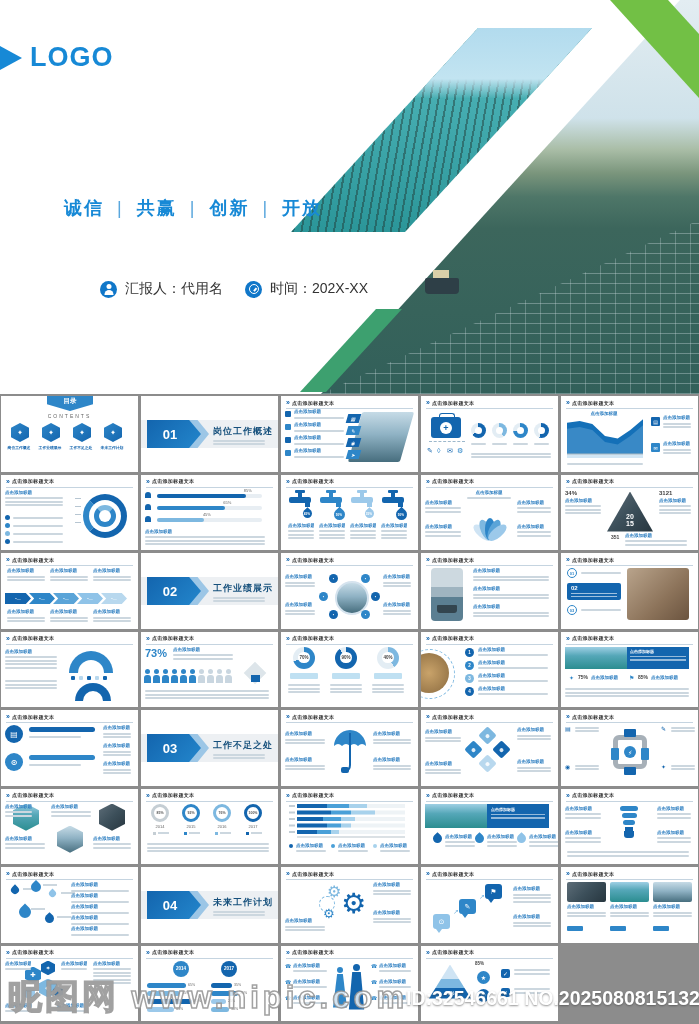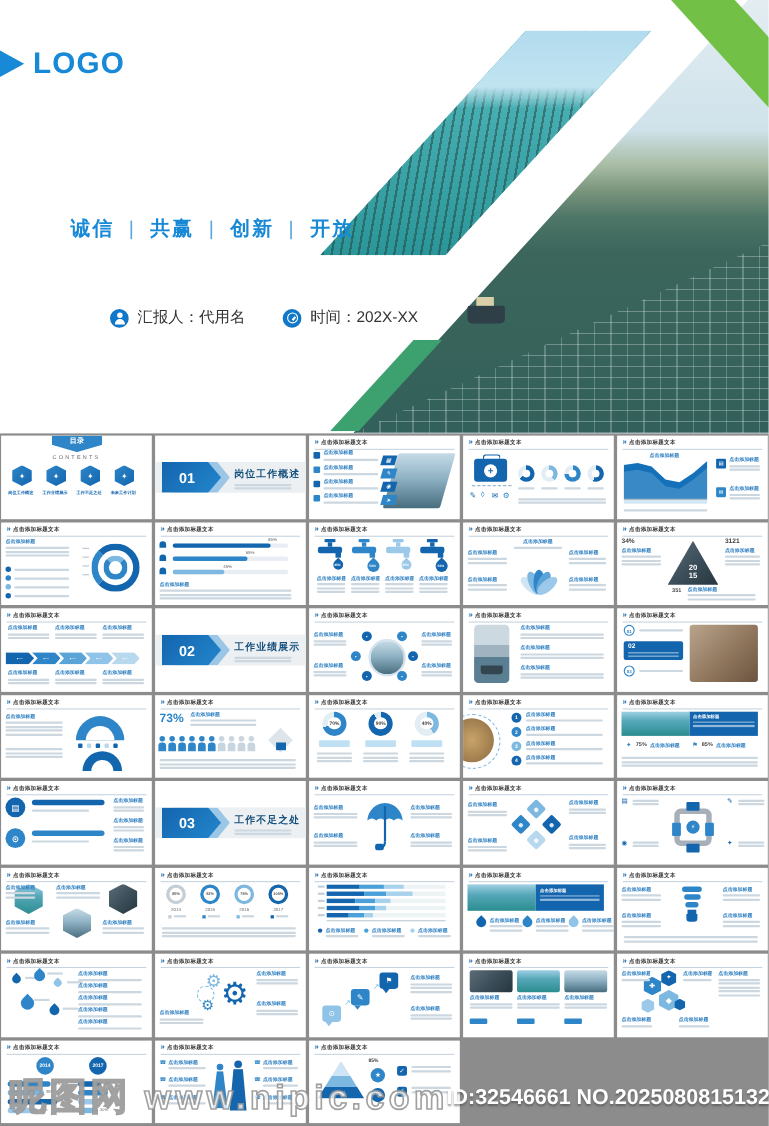"汇报人：代用名" .info-row { gap: 34px -> 22px }
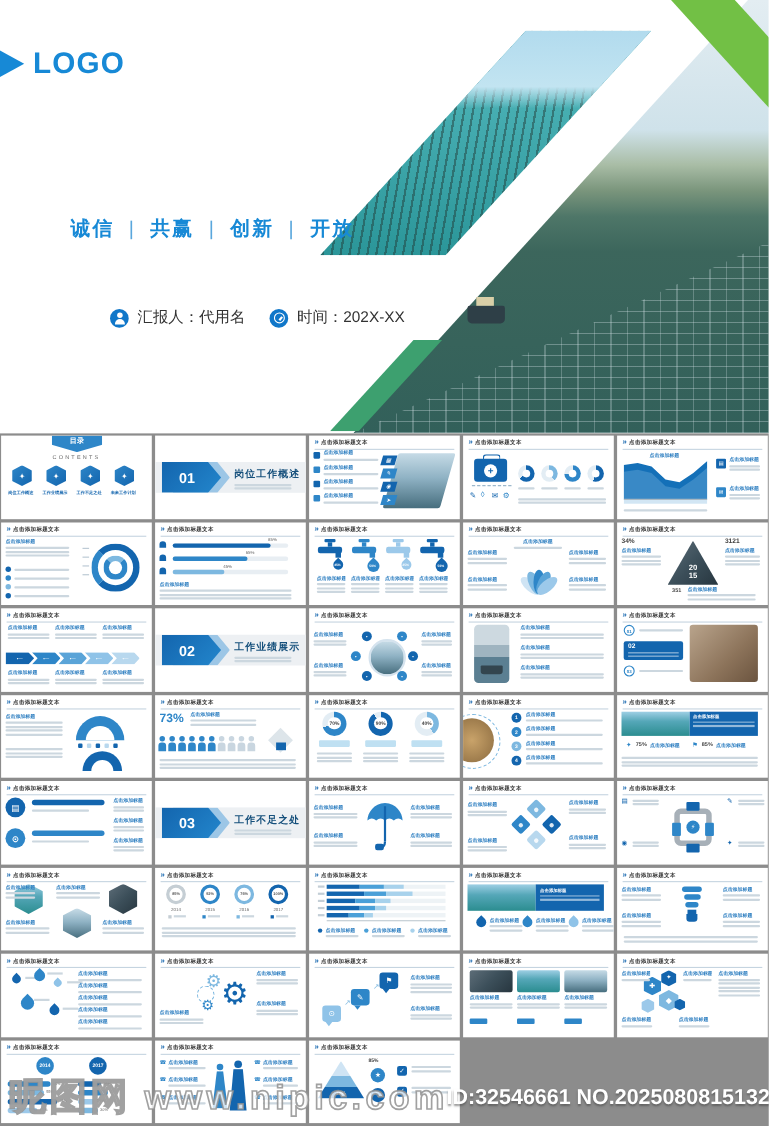"04" div.cell { html: none -> <div> <div> <div></div> <div></div> <div>04</div> <div>未来工作计划</div> <div> <div> <i></i> <i></i> </div> </div> </div> </div> }
